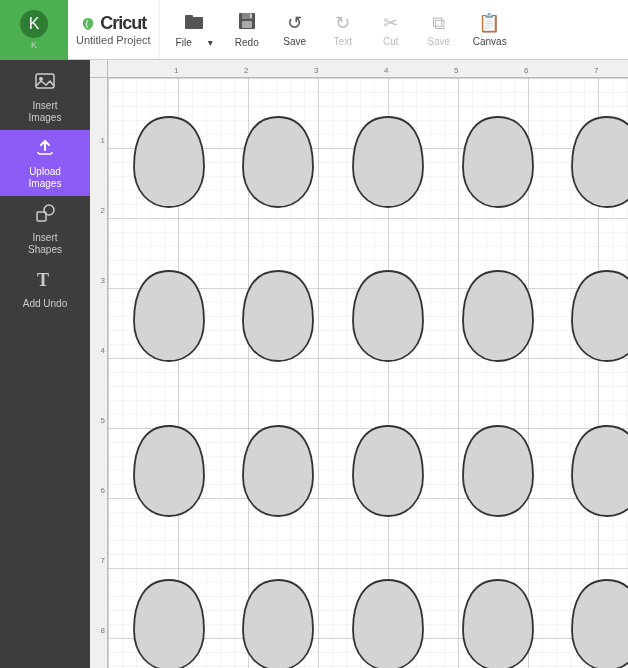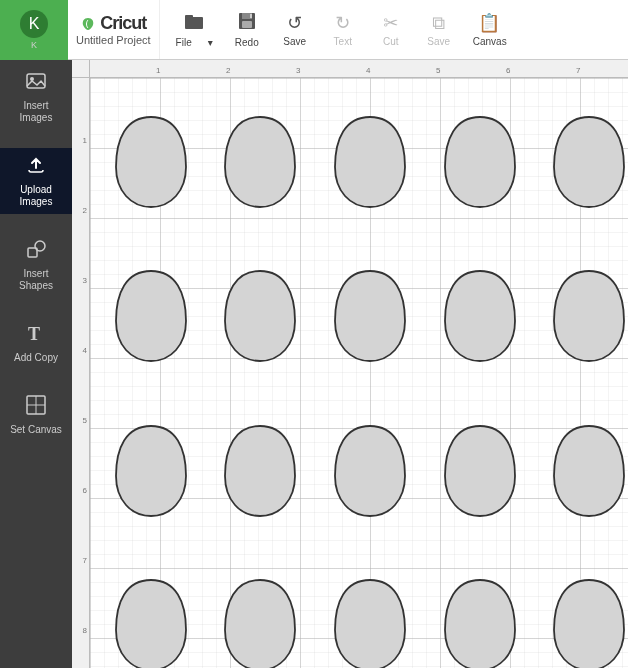"Insert" .sidebar { gap: 18px -> 0; width: 72px -> 90px }
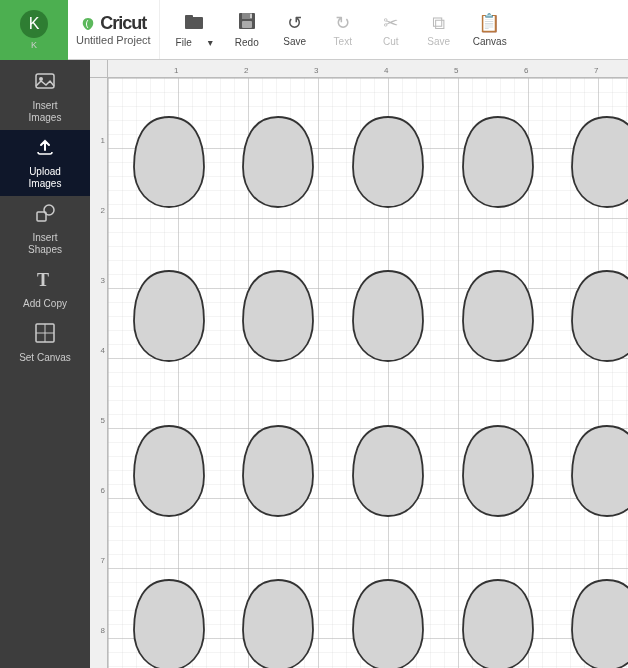"Upload" .sidebar-item.active { background: #0f172a -> #8b5cf6 }
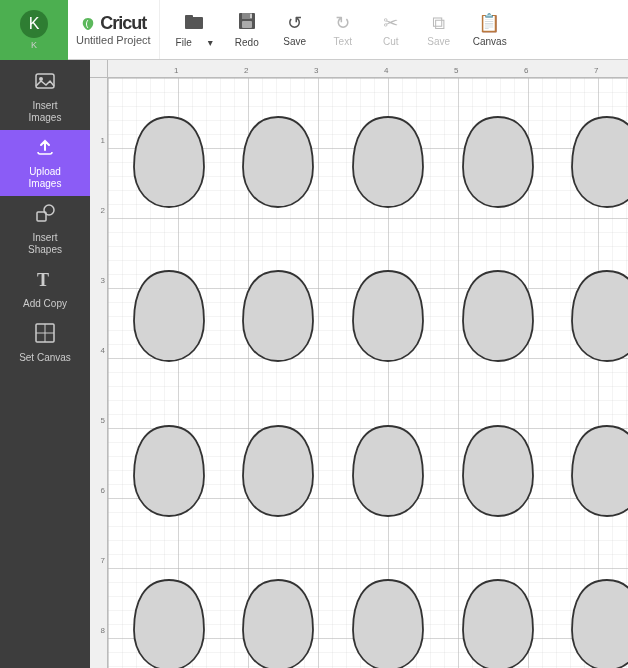"Add Copy" span { text: Copy -> Undo }
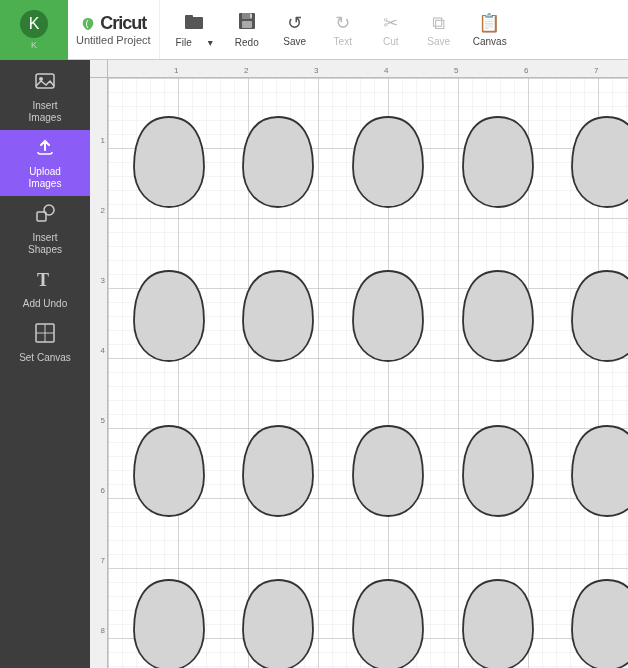"Set Canvas" div.sidebar-item { html: <div> <span> <svg> <rect></rect> <line></line> <line></line> </svg> </span> <span>Set Canvas</span> </div> -> none }
